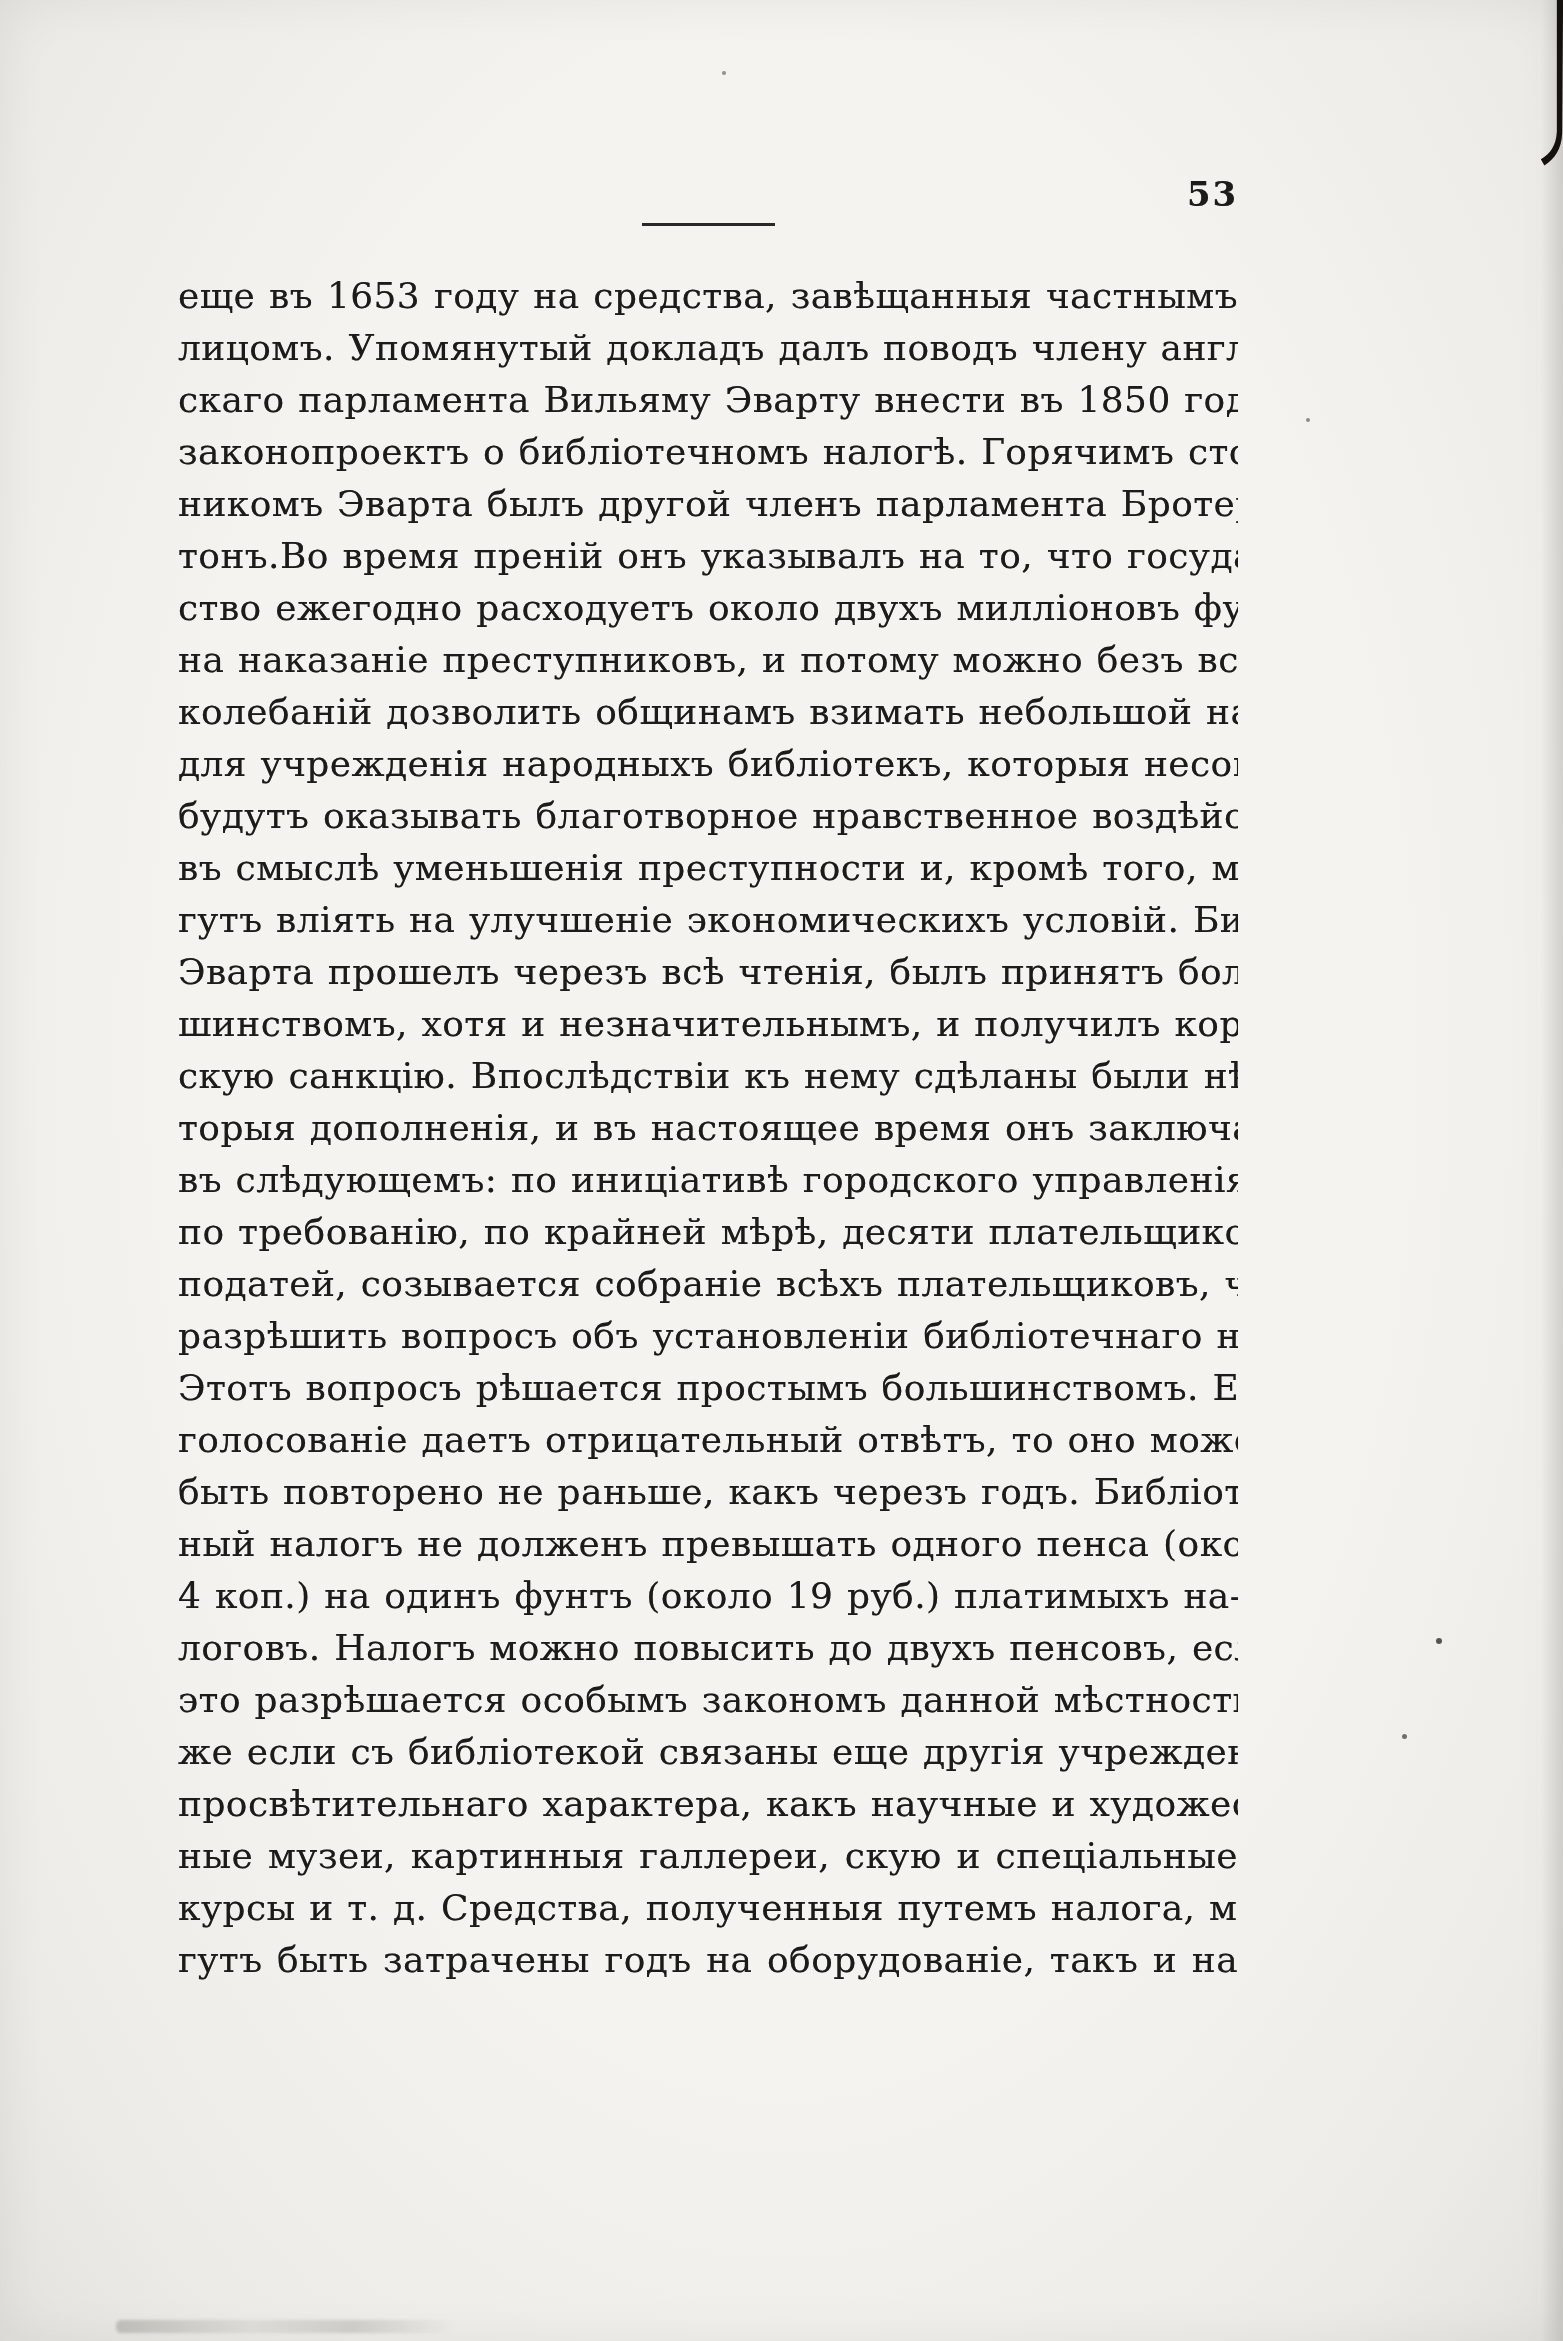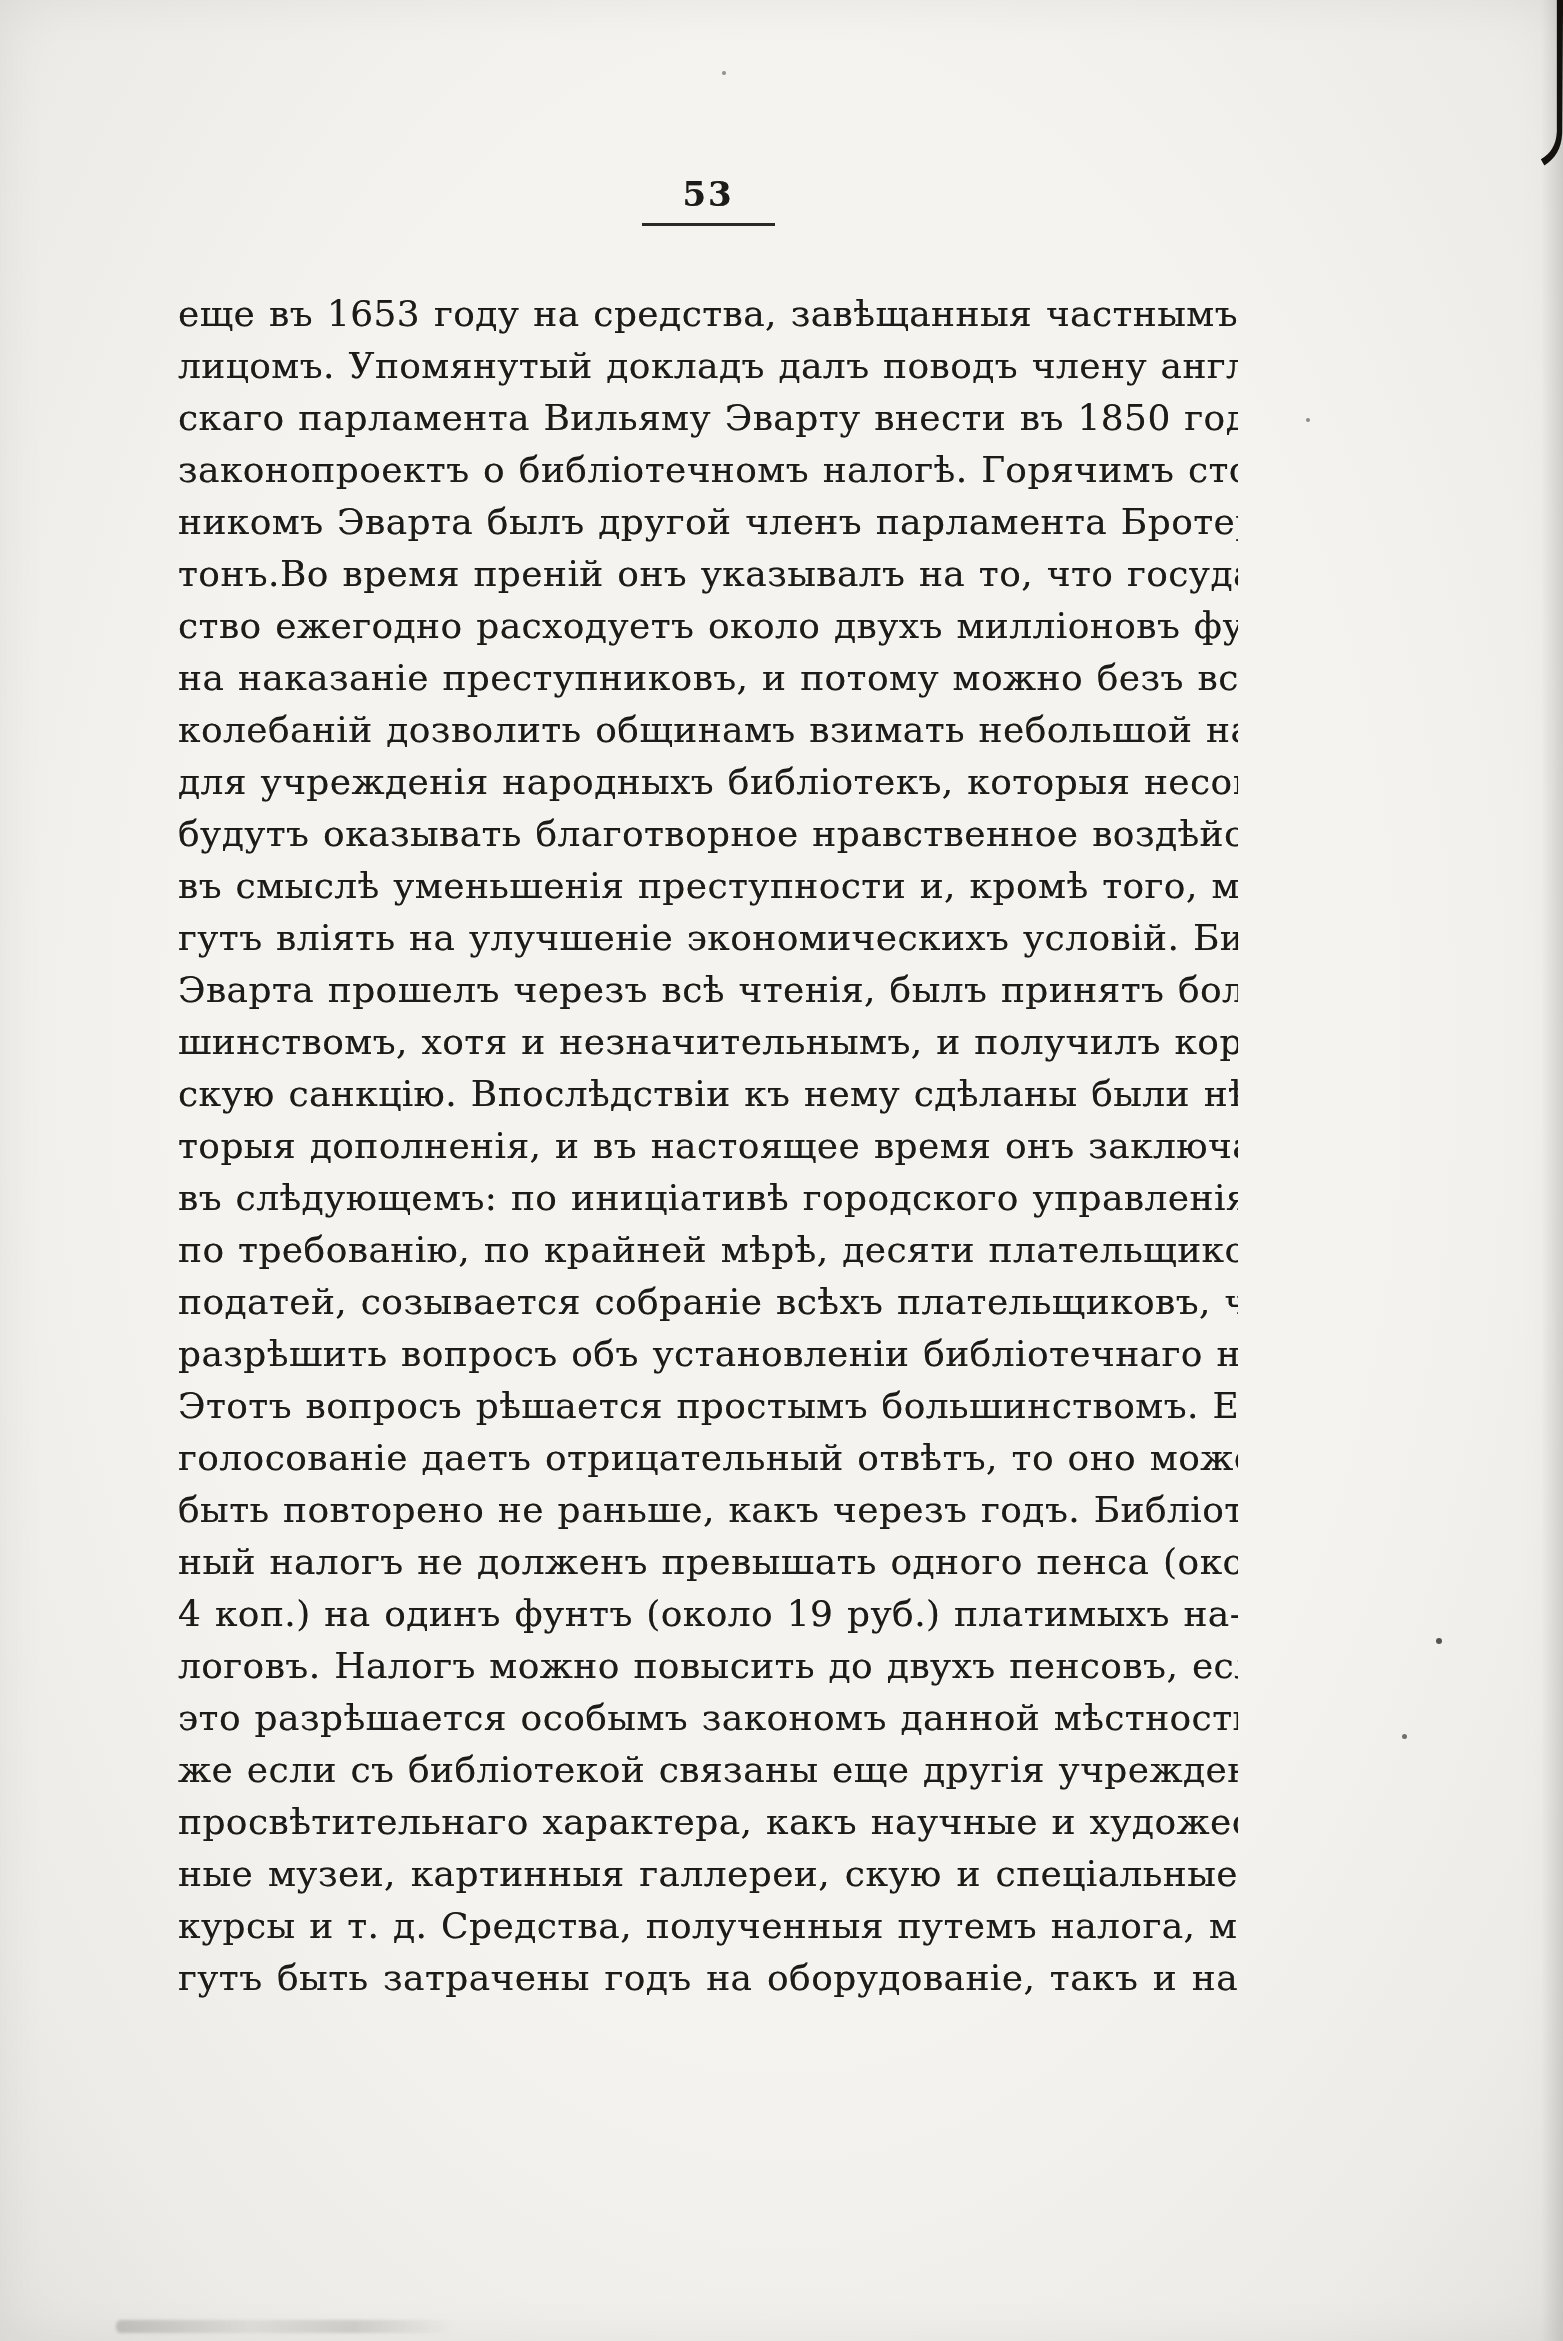"53" .page-header { text-align: center -> right }
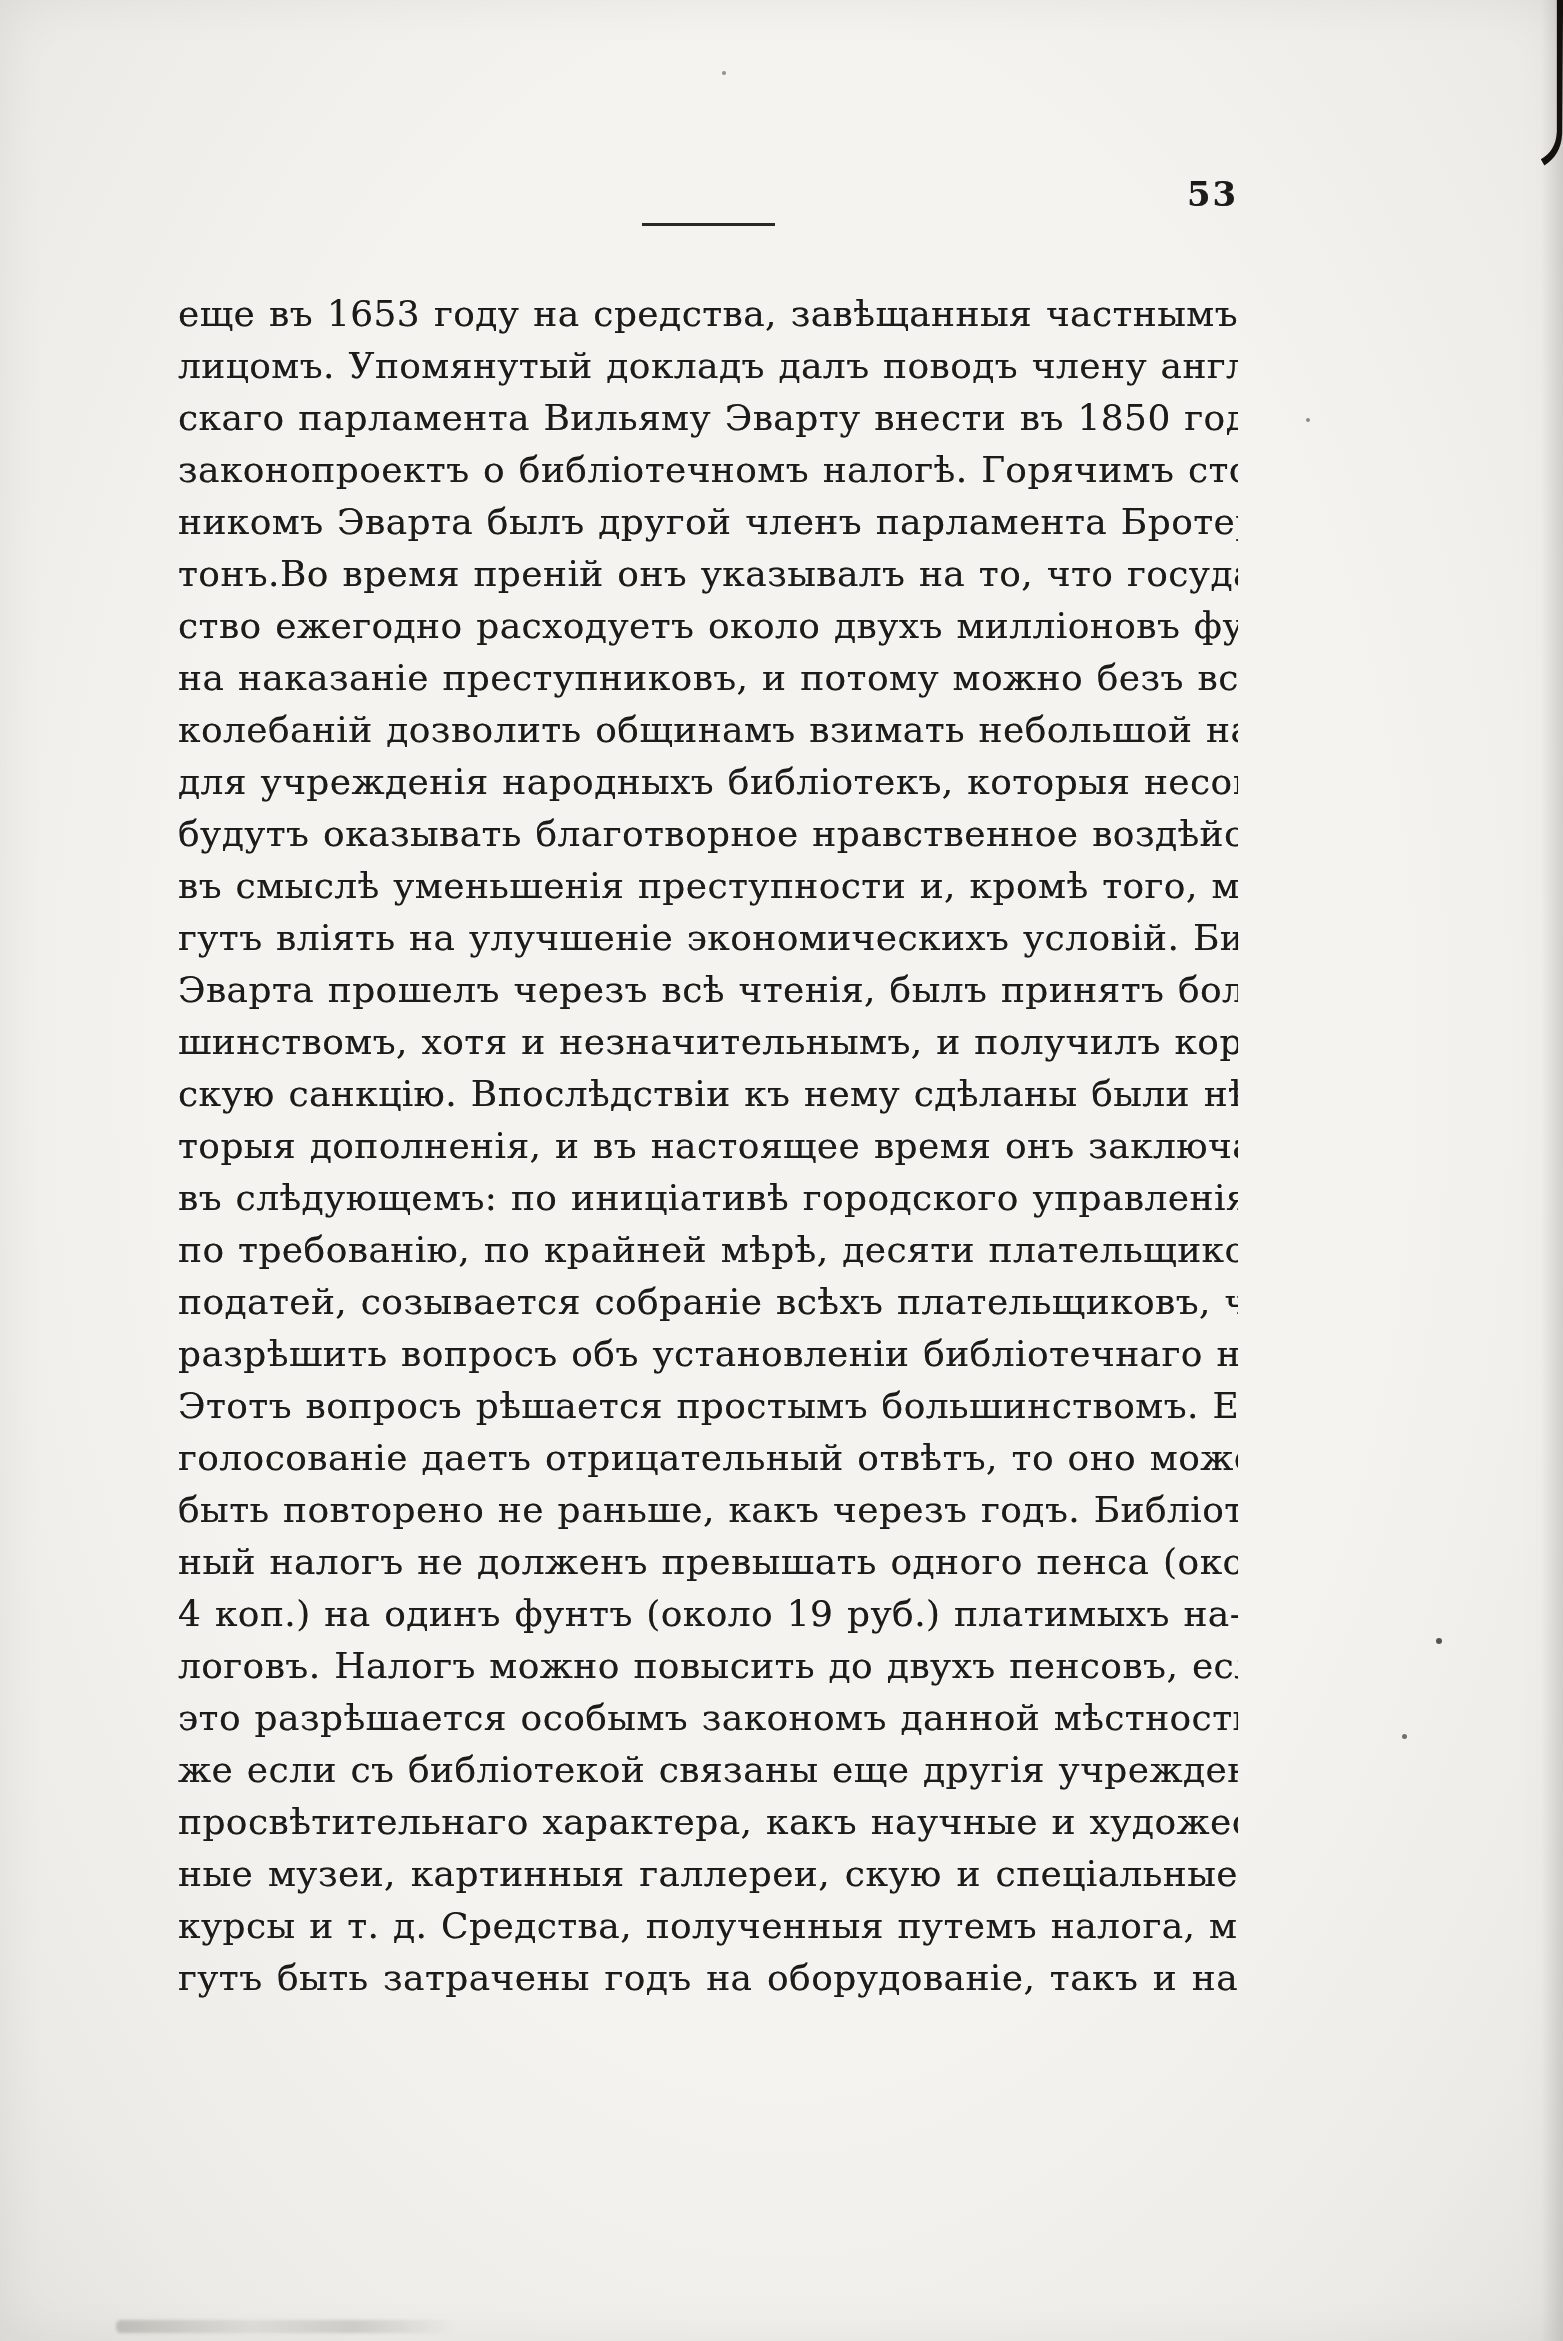"еще въ 1653 году на" .text-block { margin-top: 18px -> none }
